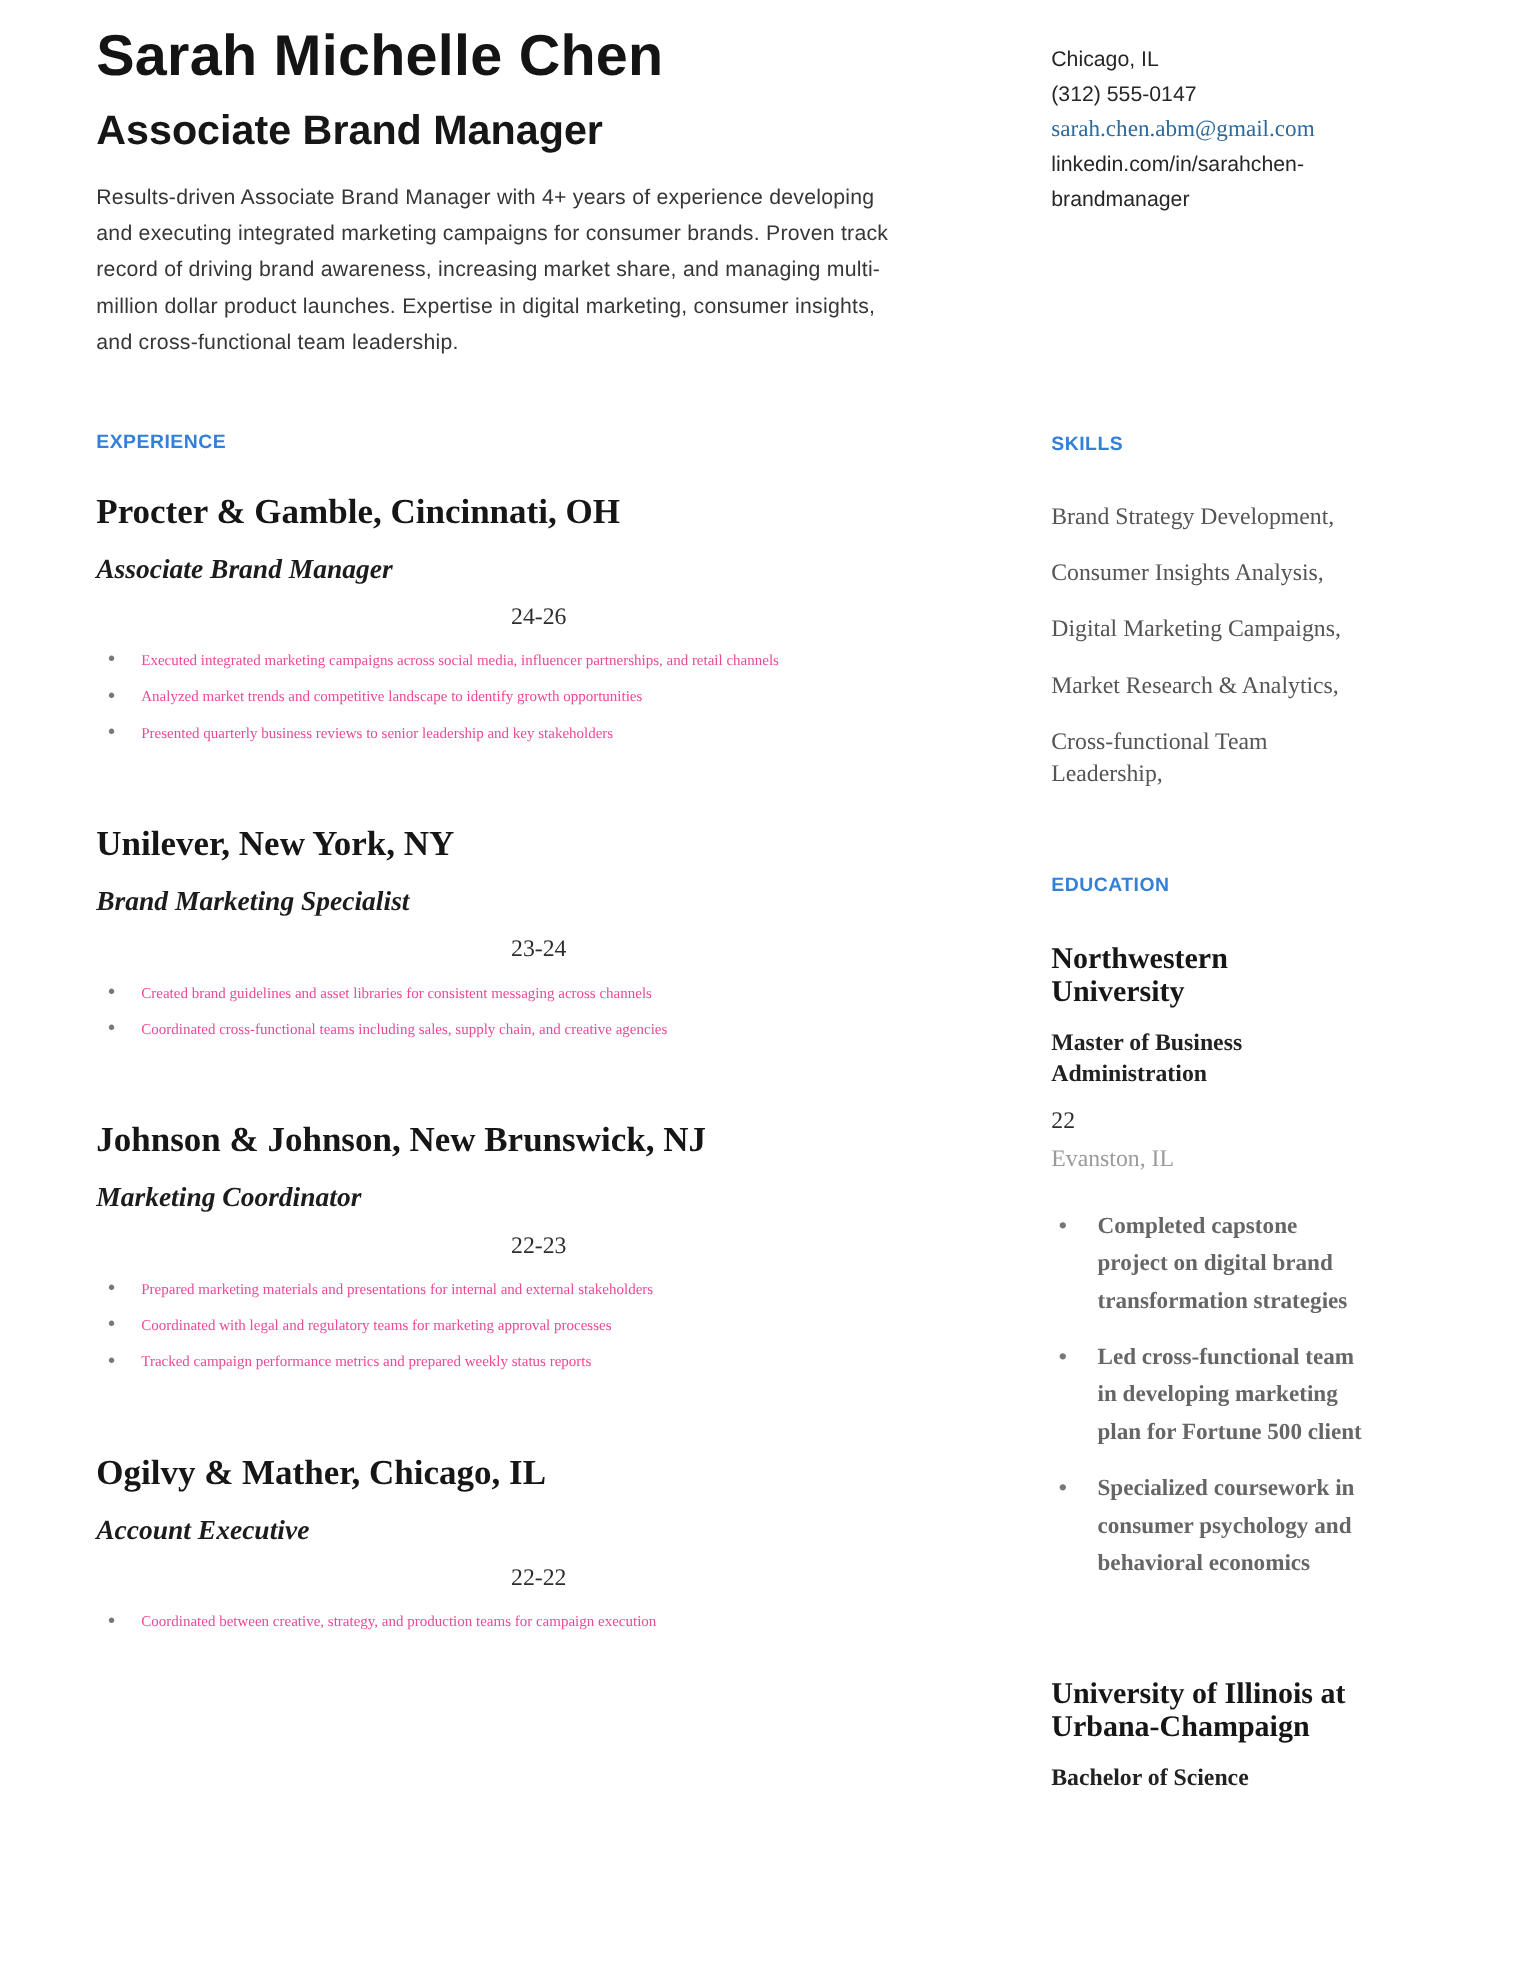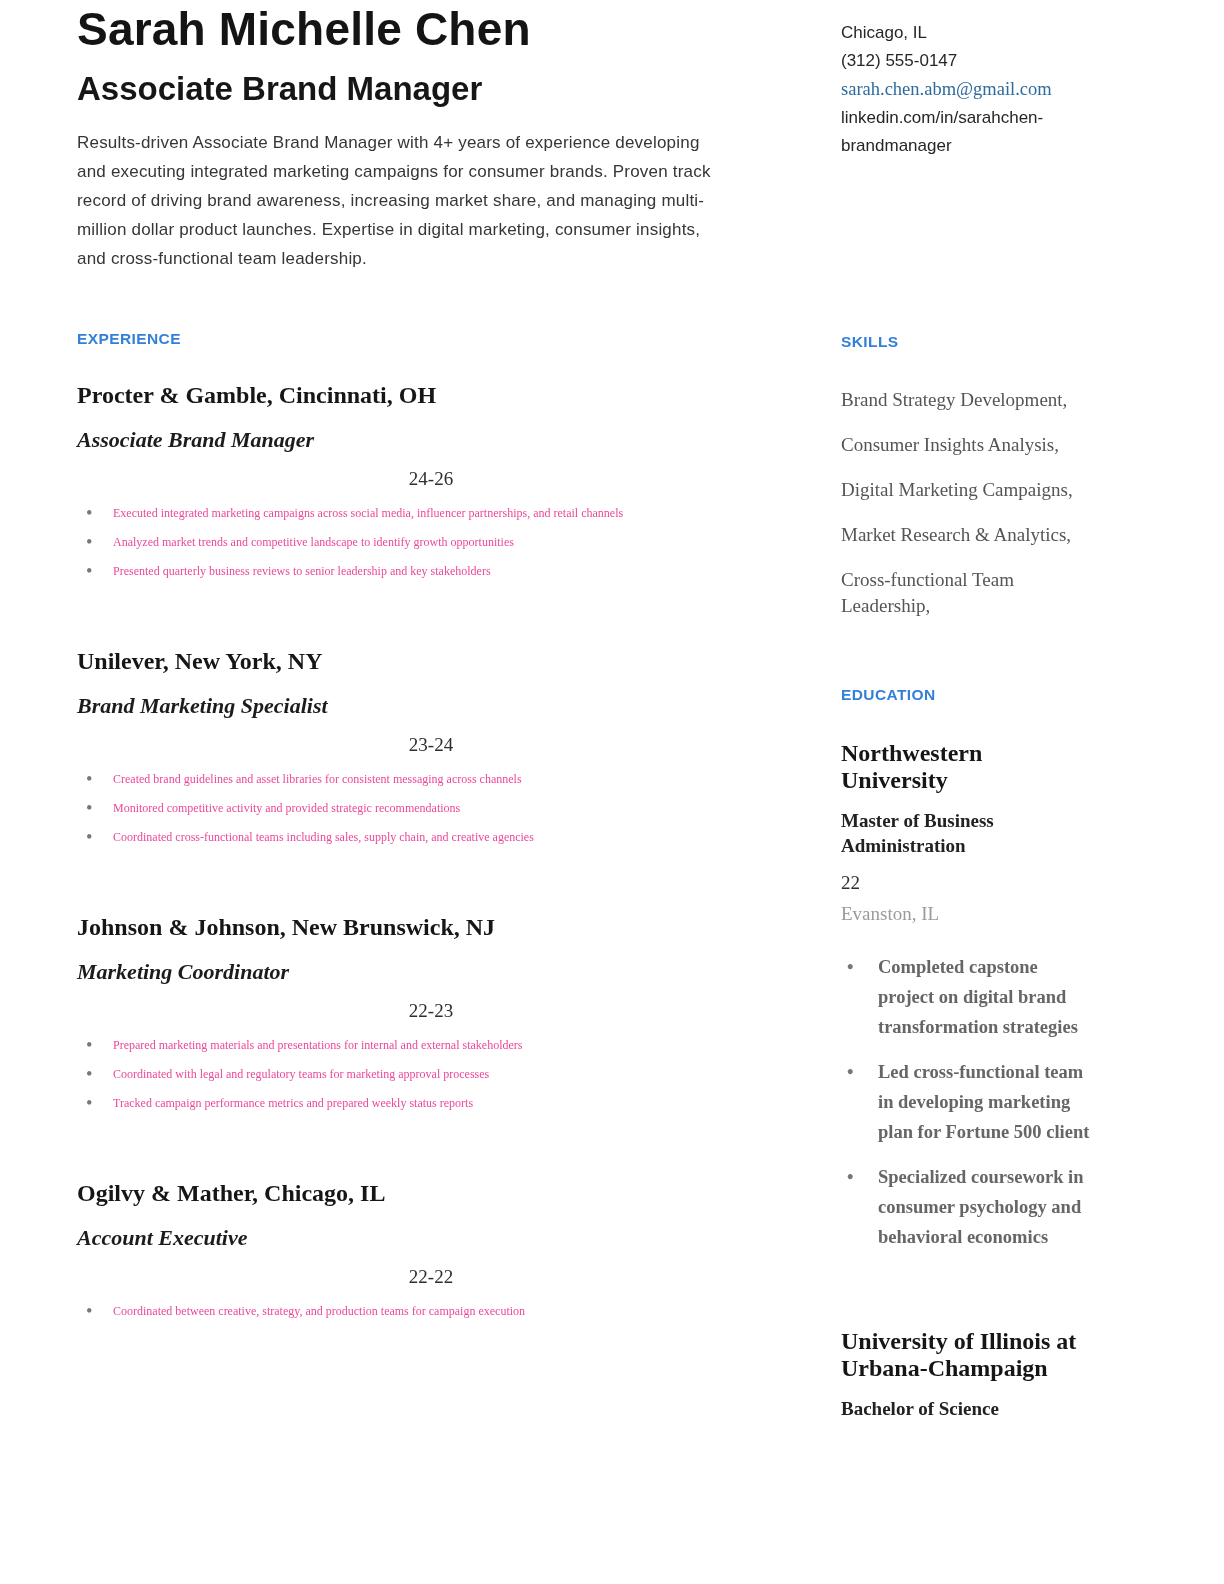"Sarah Michelle Chen" .page { padding: 5px 77px 0 77px -> 20px 77px 0 77px }
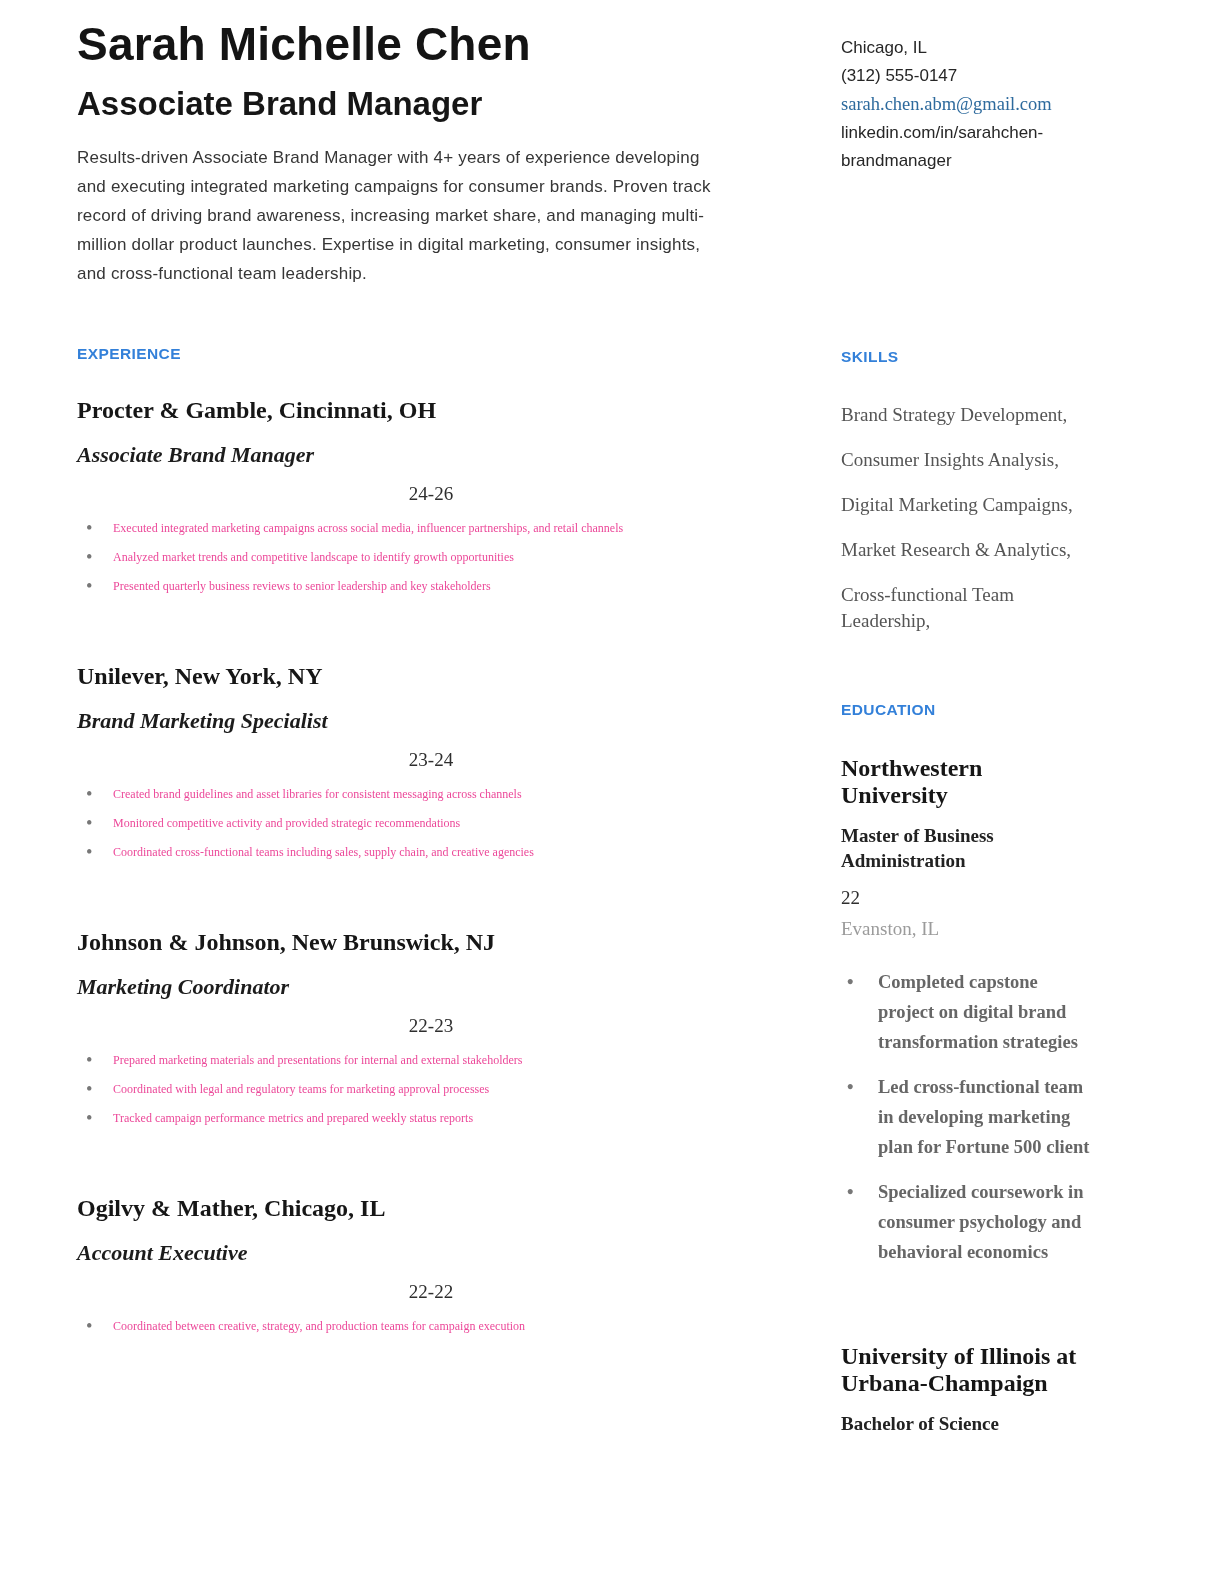"Procter & Gamble, Cincinnati, OH" .company { font-size: 24px -> 28px }
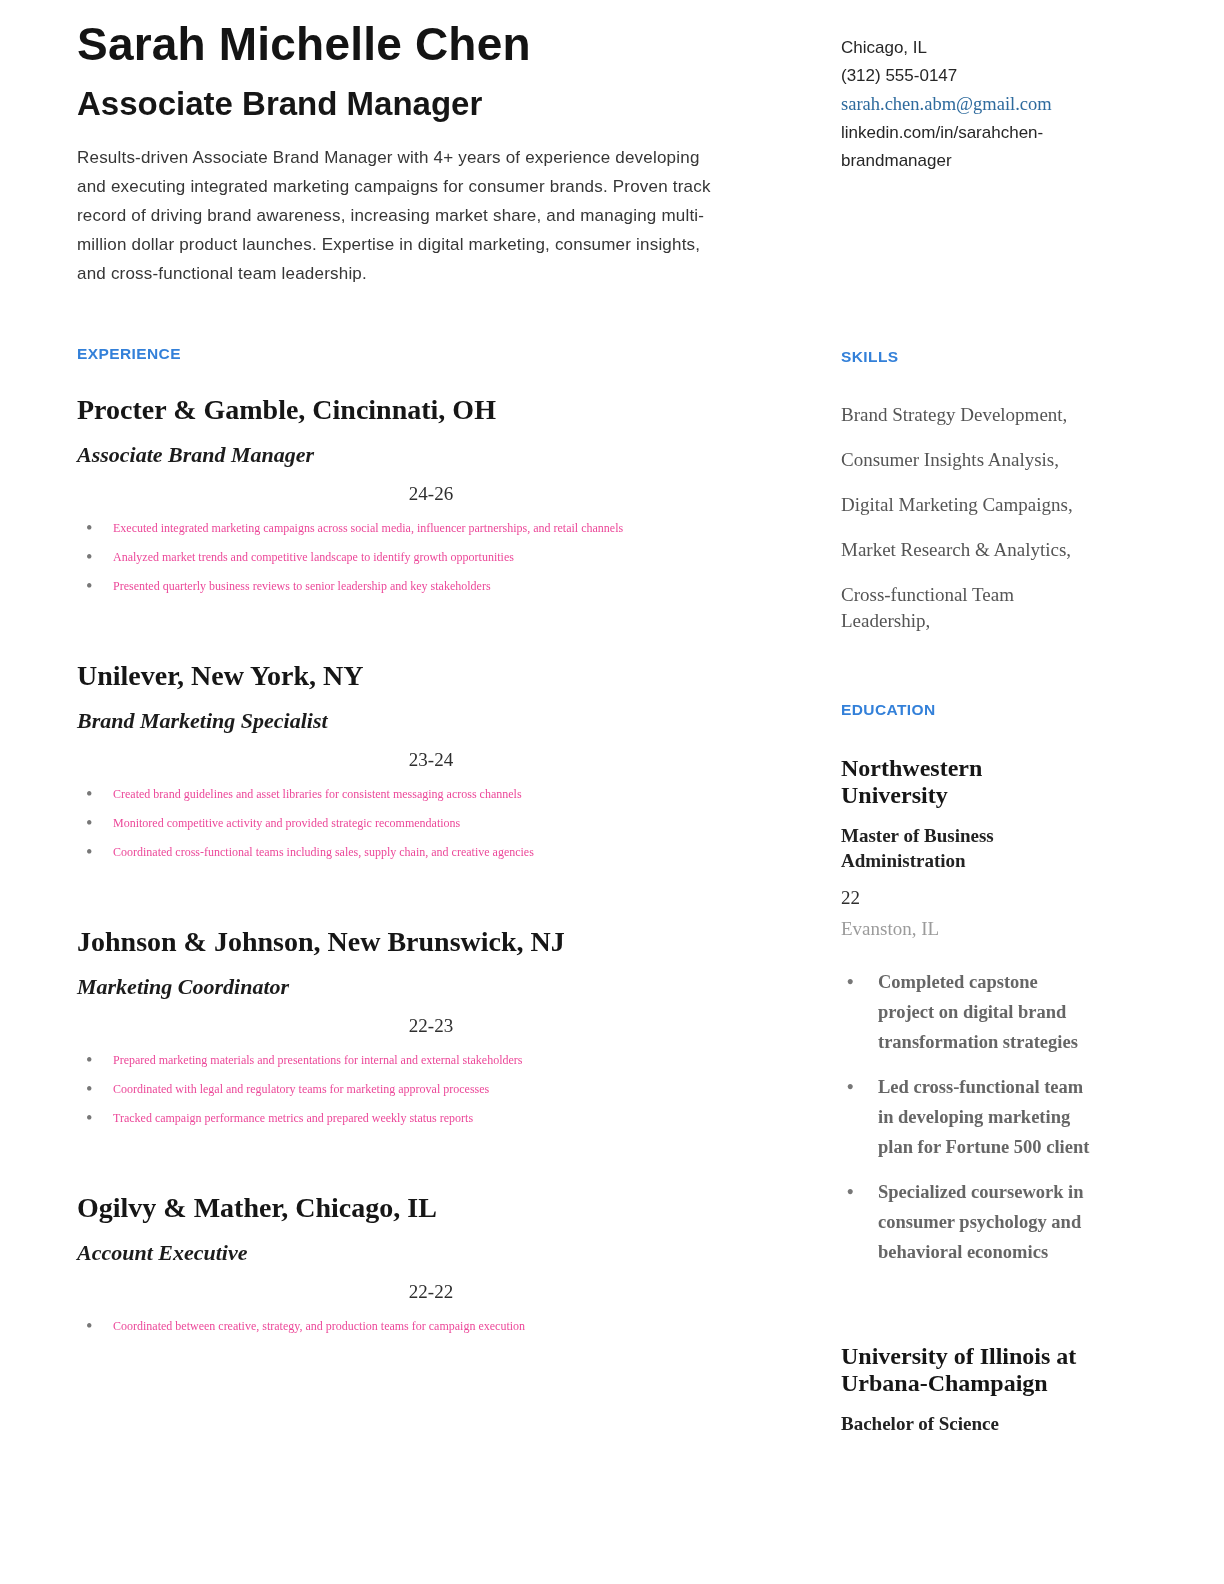"Monitored competitive activity and" li { html: <li>Monitored competitive activity and provided strategic recommendations</li> -> none }
